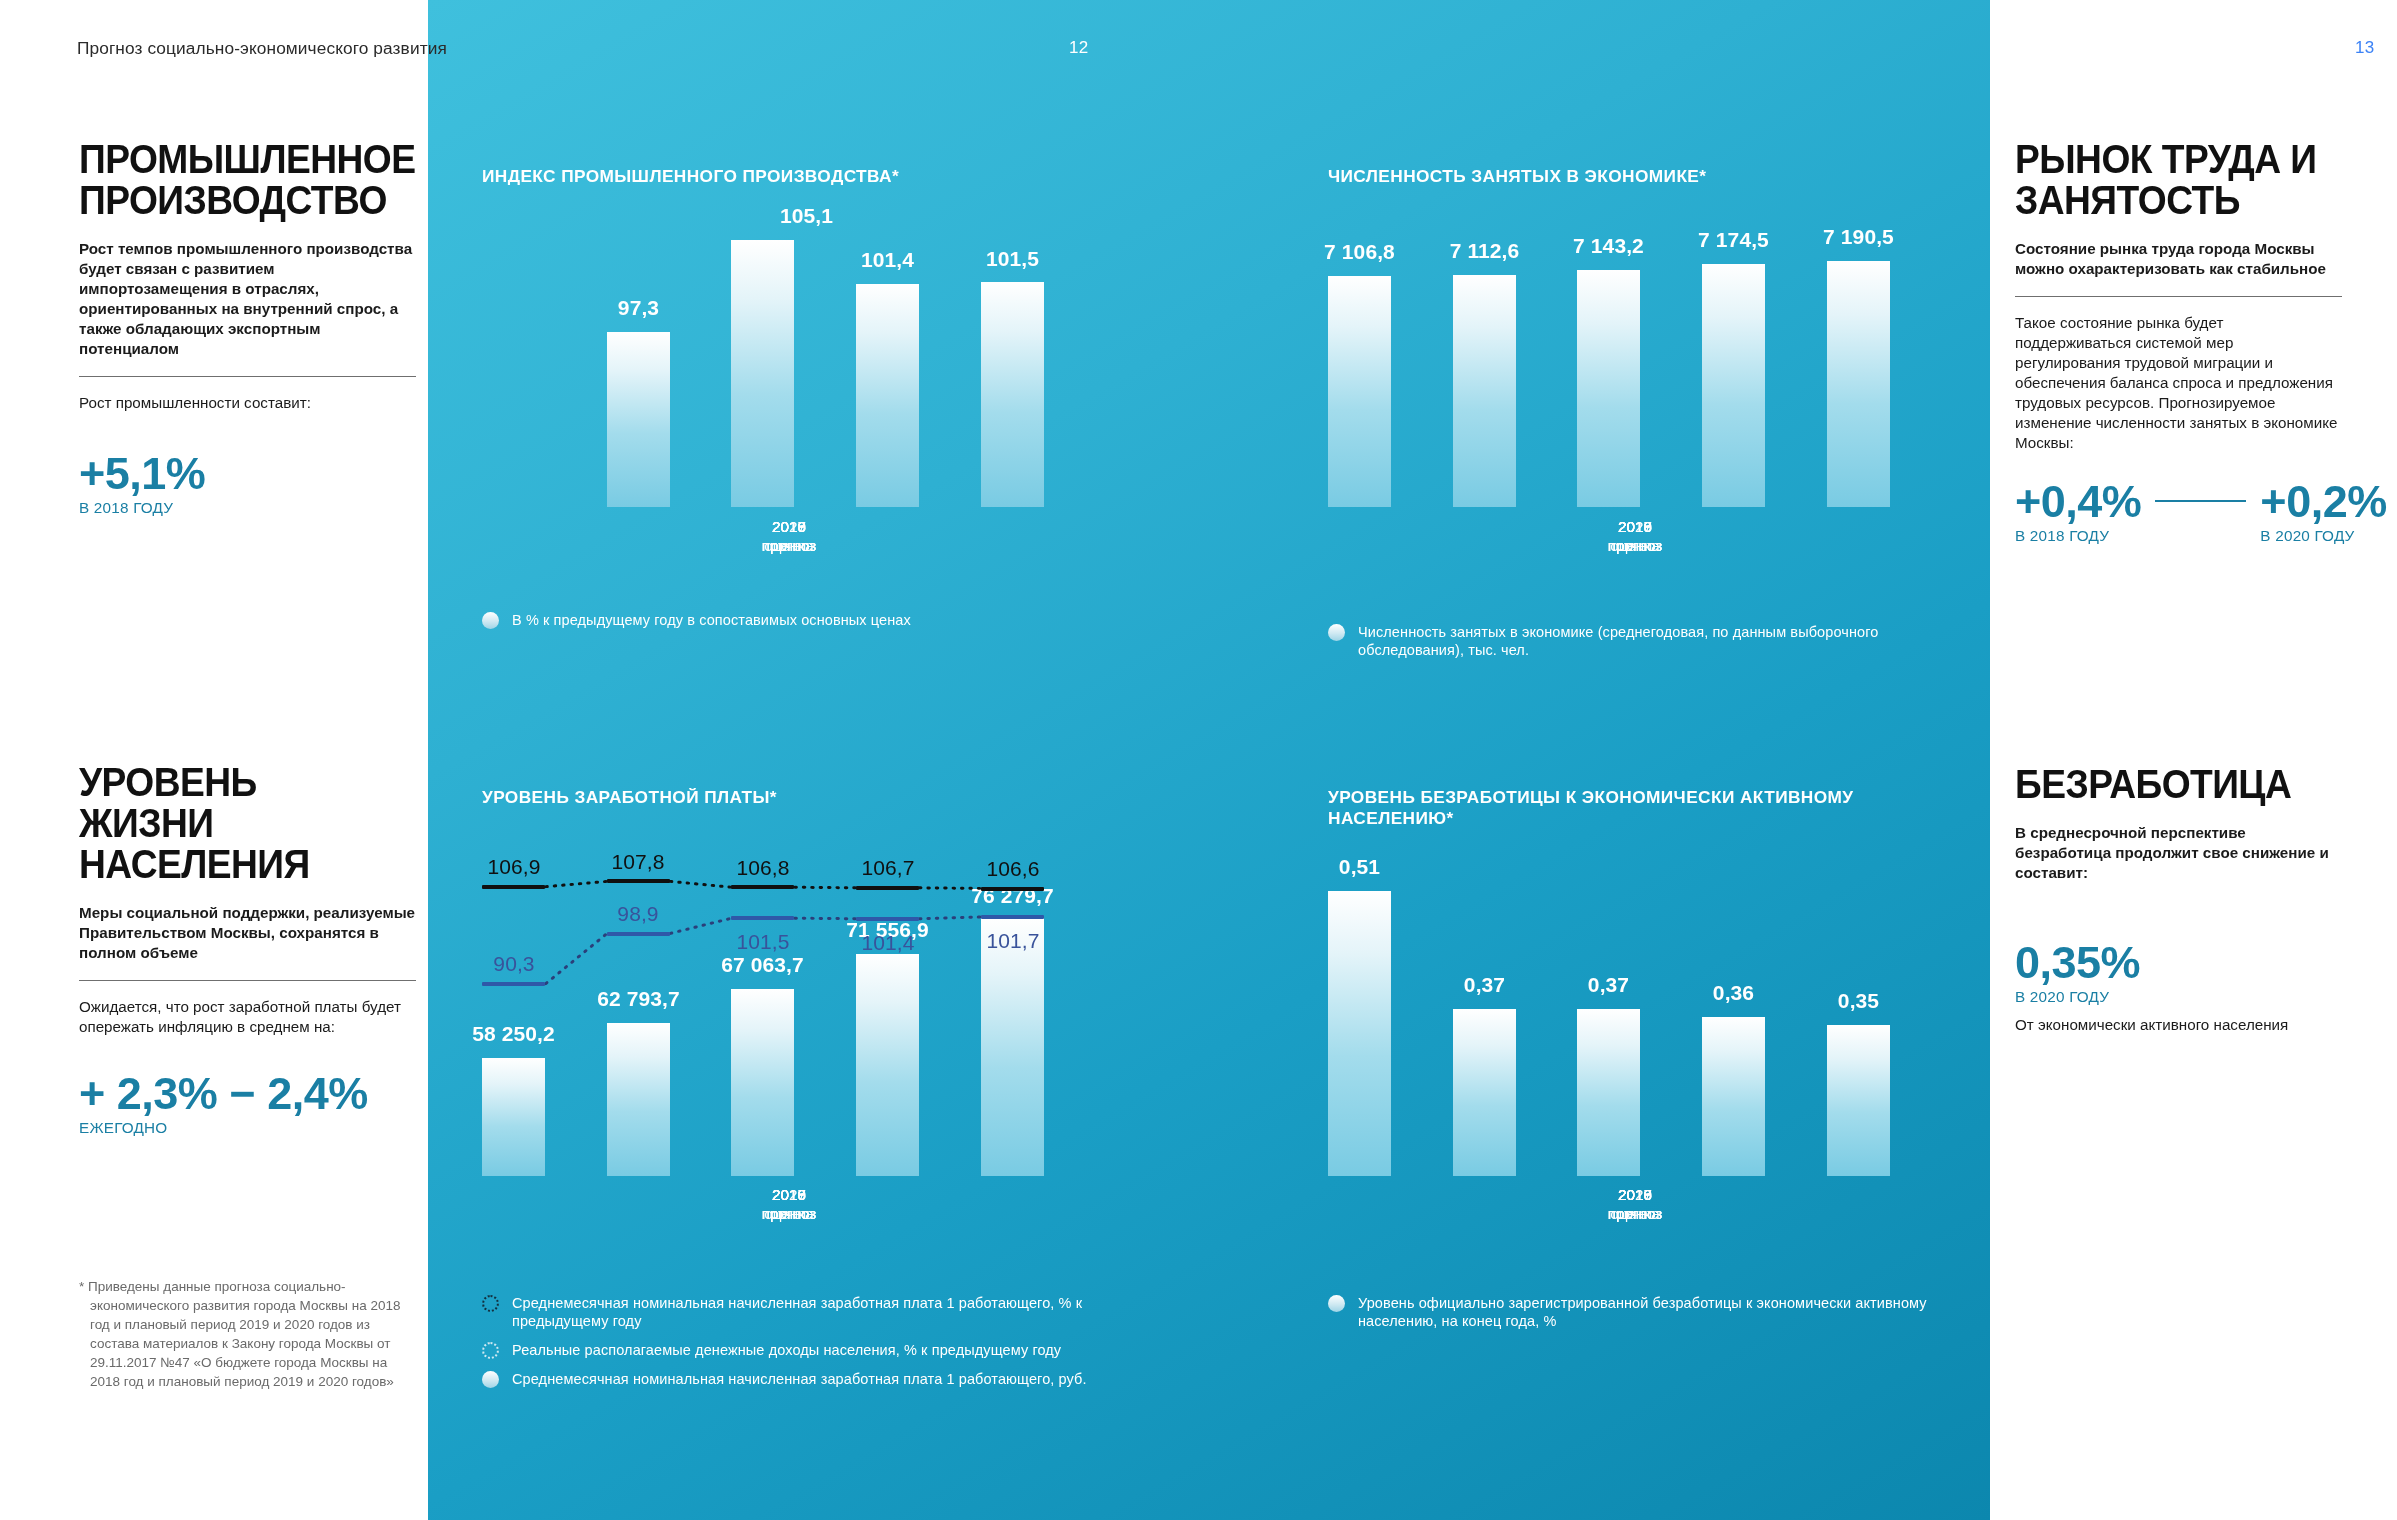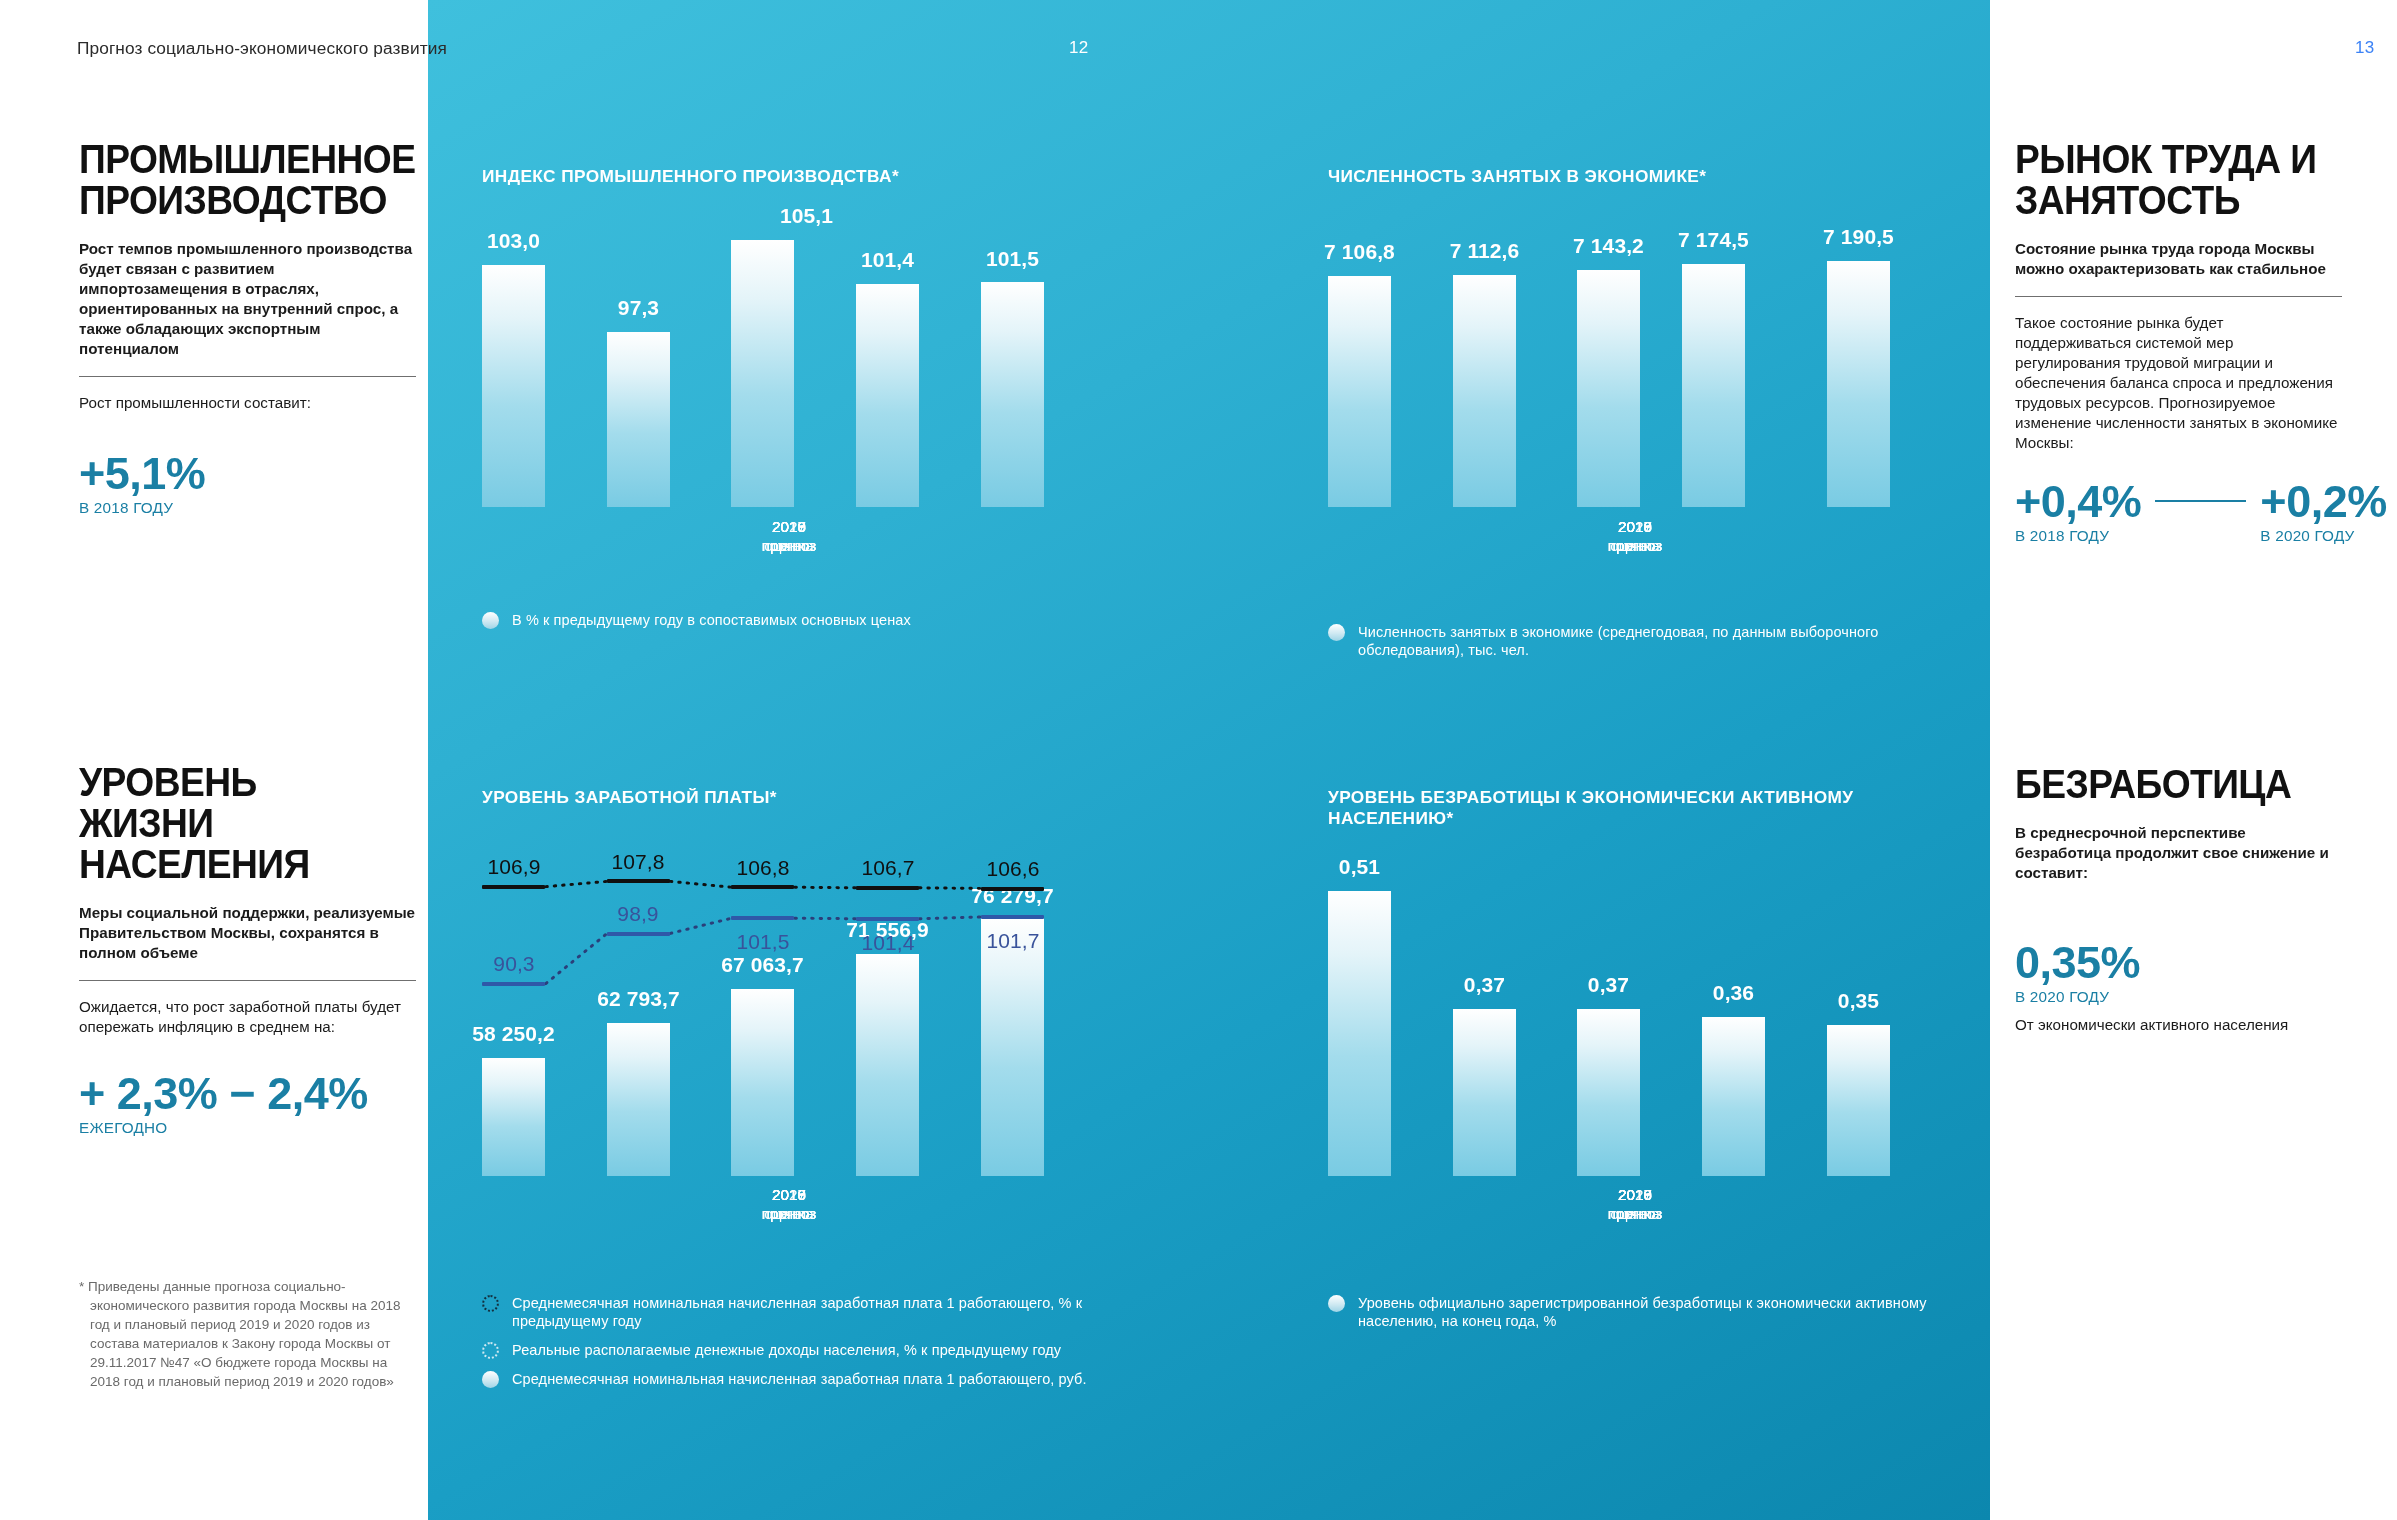"103,0" div.bar-col { html: <div> <div>103,0</div> <div></div> </div> -> none }
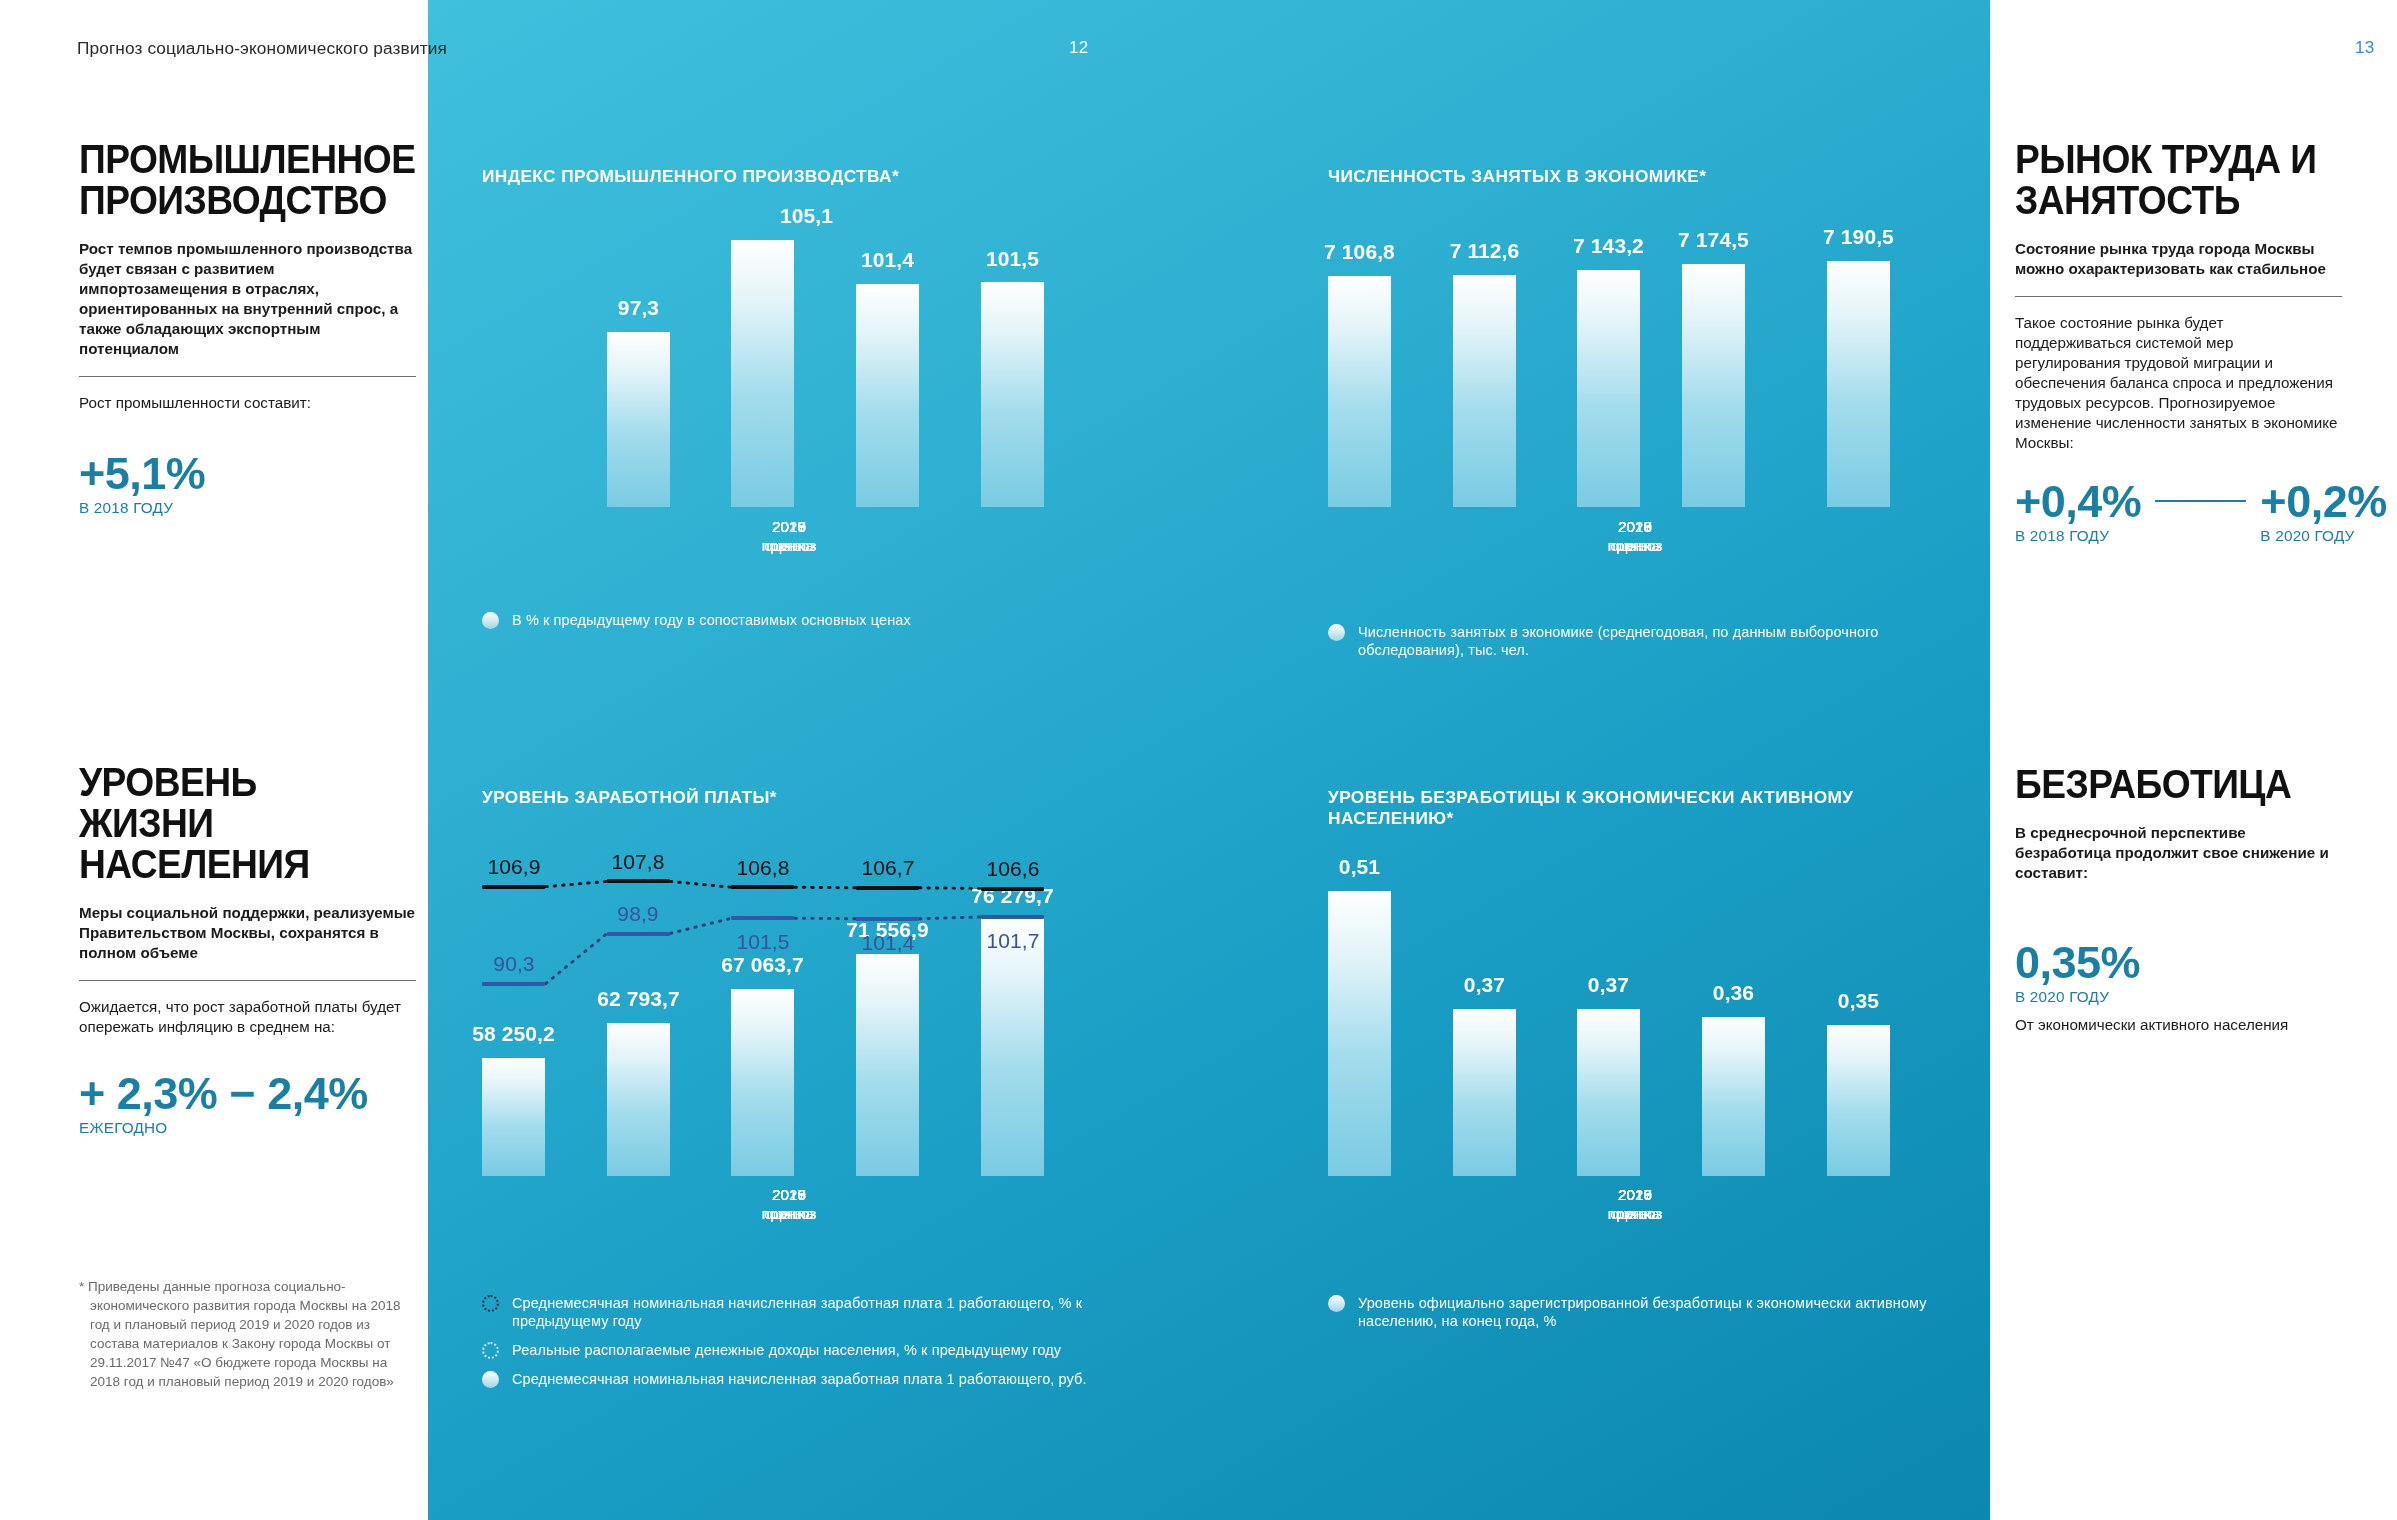"7 174,5" div.bar-col { left: 354px -> 374px }
